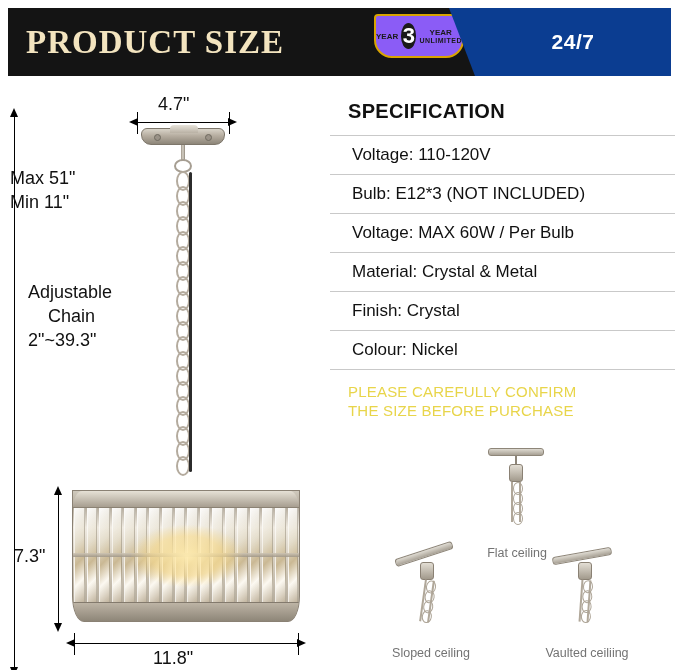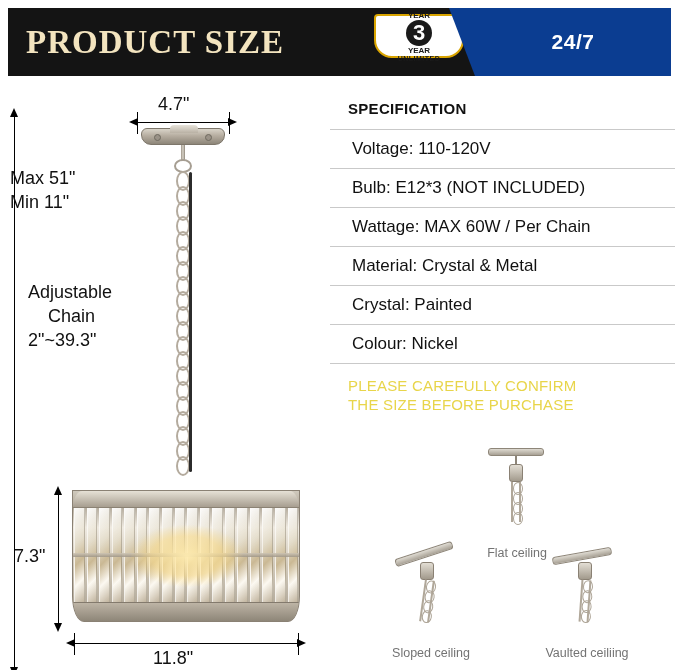"YEAR" .badge-shield { background: #ffffff -> #8b5cf6; flex-direction: column -> none }
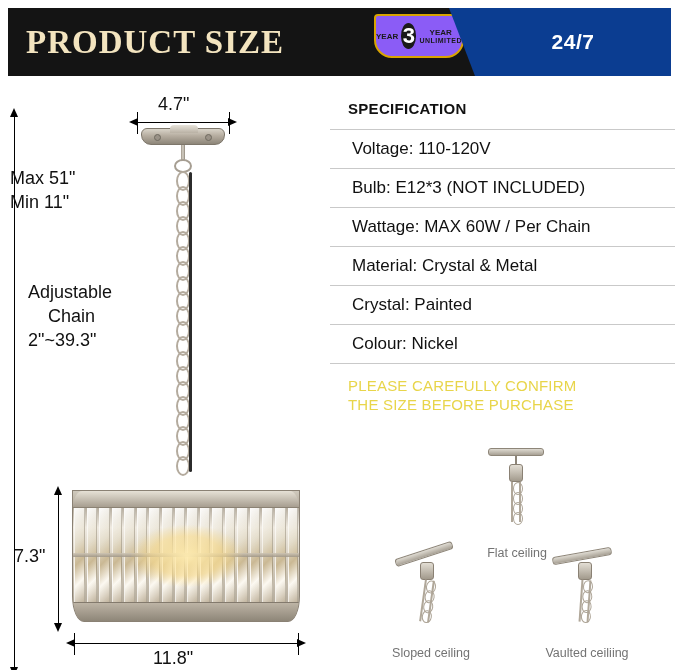"SPECIFICATION" .spec-title { font-size: 15px -> 20px }
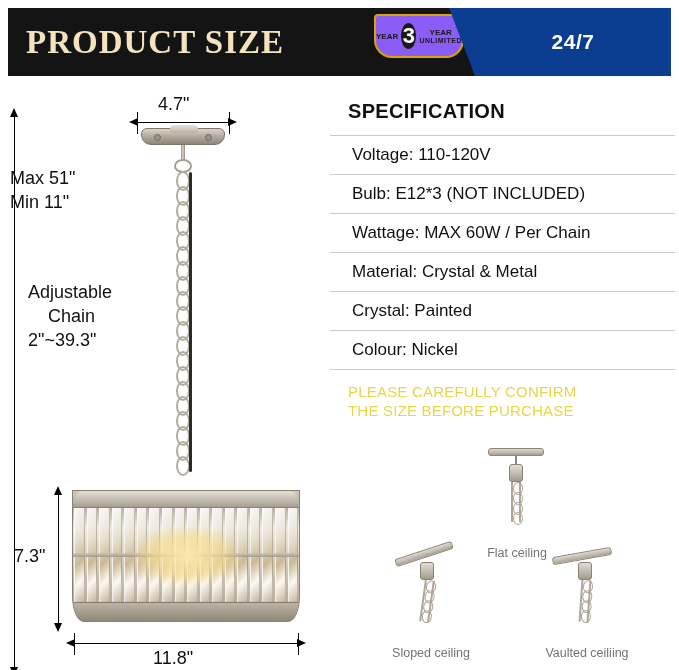"Wattage: MAX 60W / Per" div.spec-row { text: Wattage: MAX 60W / Per Chain -> Voltage: MAX 60W / Per Bulb }
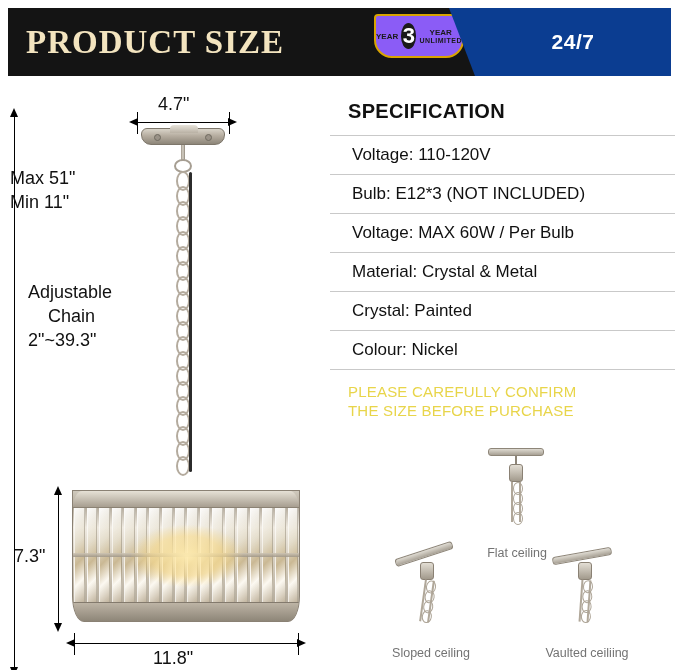"Crystal: Painted" div.spec-row { text: Crystal: Painted -> Finish: Crystal }
